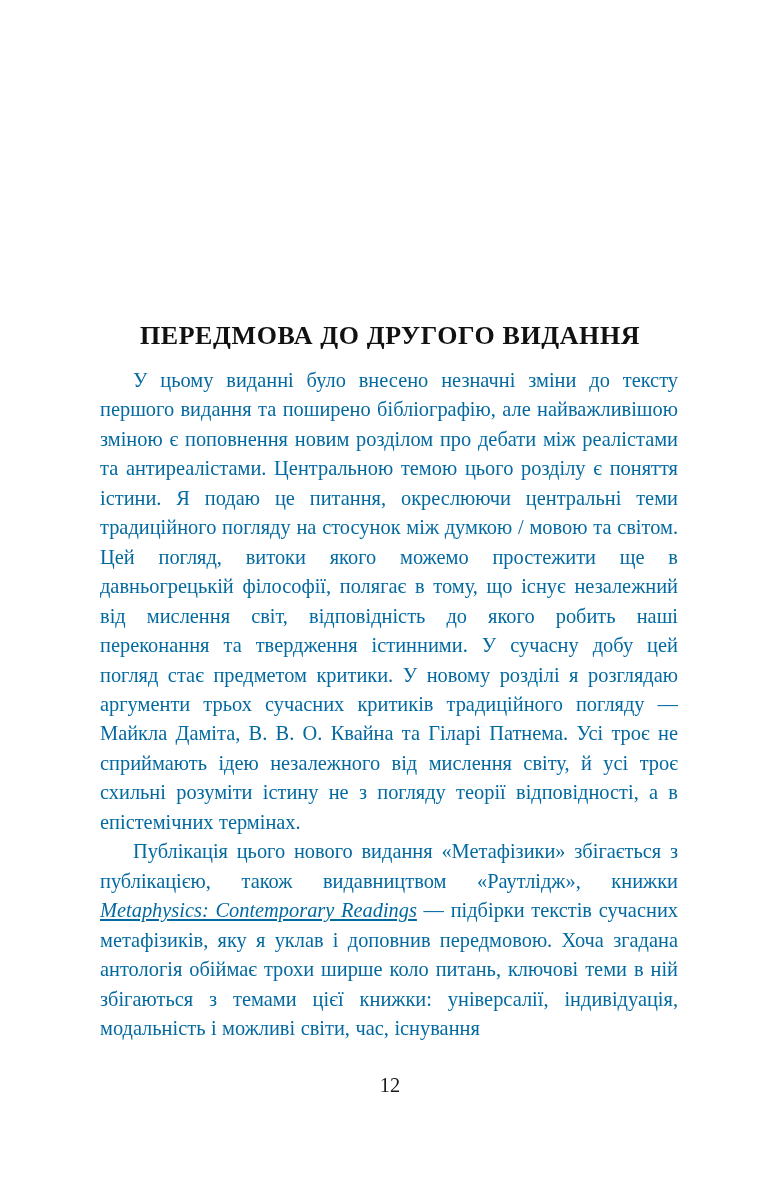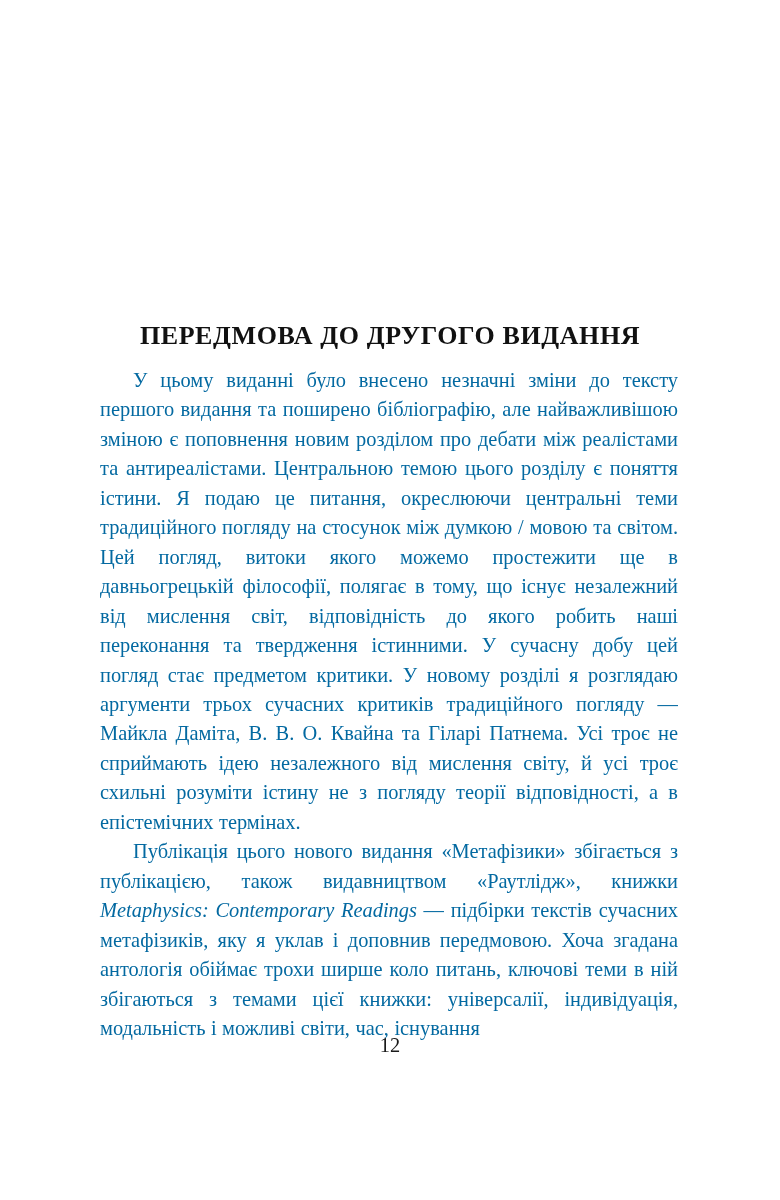"Metaphysics: Contemporary Readings" .body-paragraph i, .italic-title { text-decoration: none -> underline }
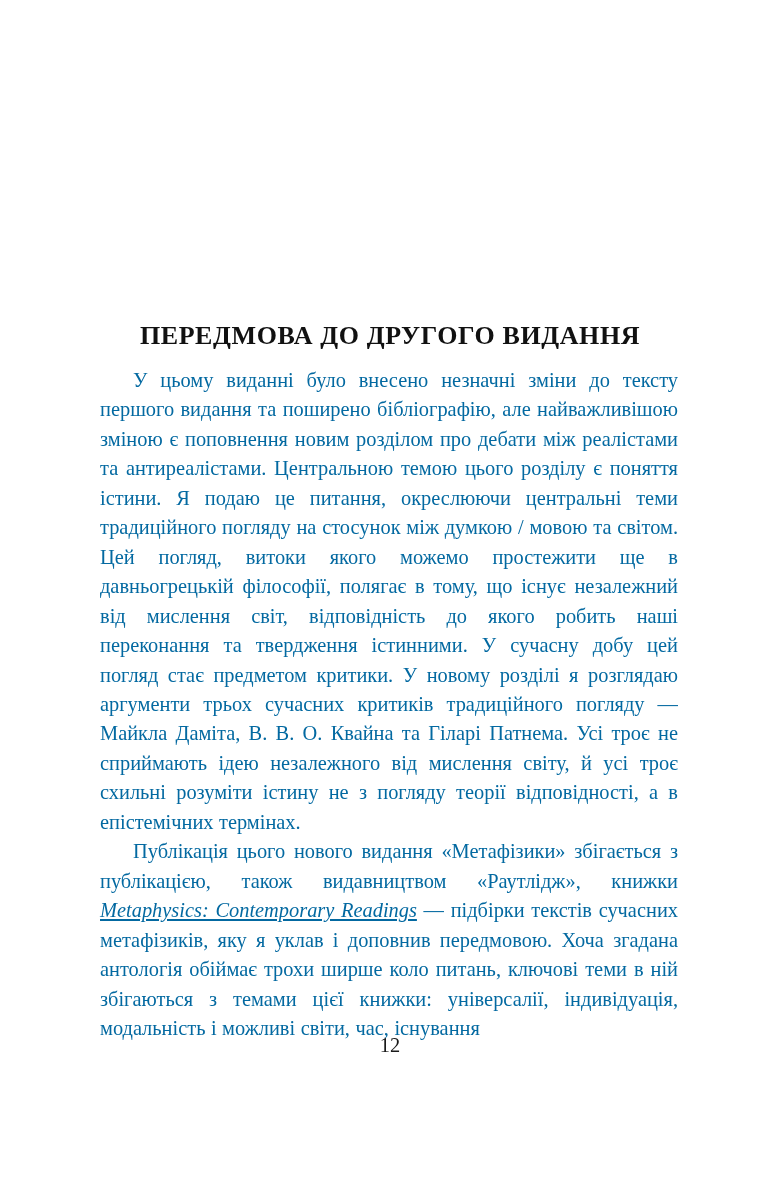"12" .folio { top: 1032px -> 1072px }
